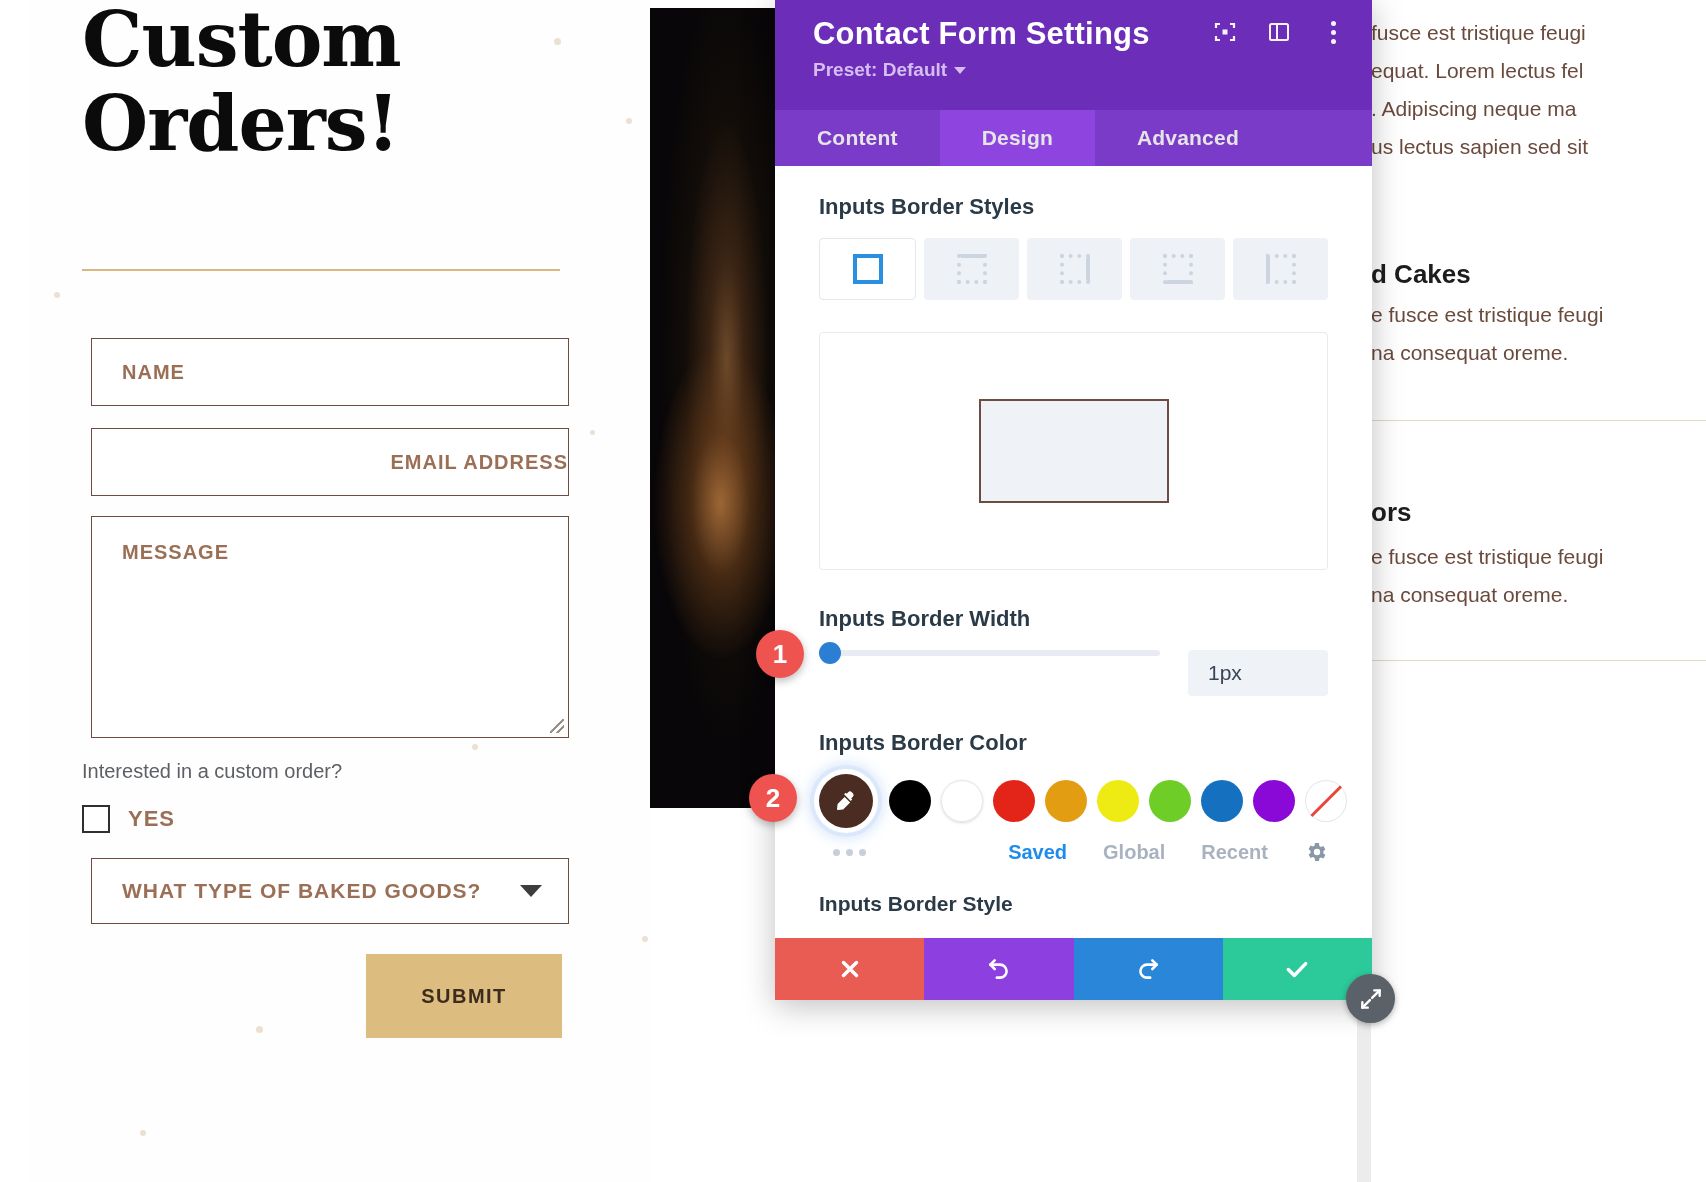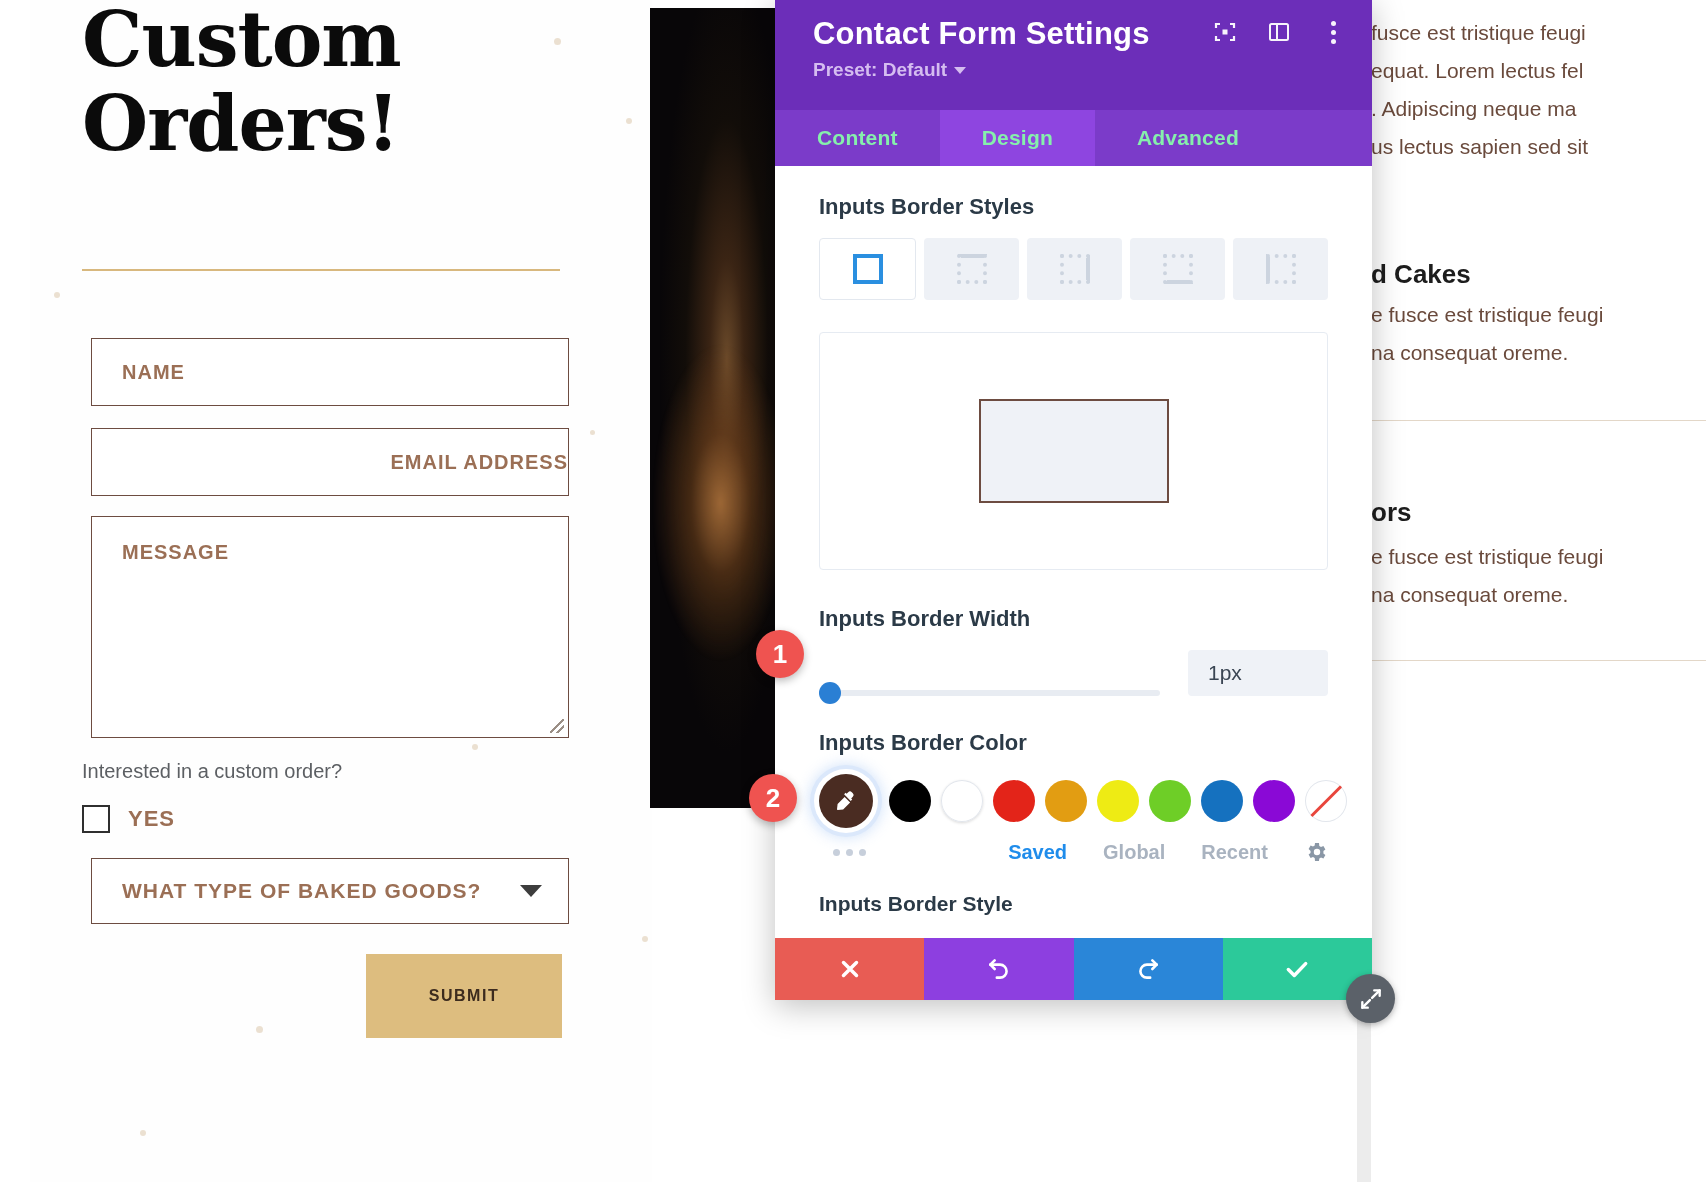"Content" .tab { color: #86efac -> #e5e5e5 }
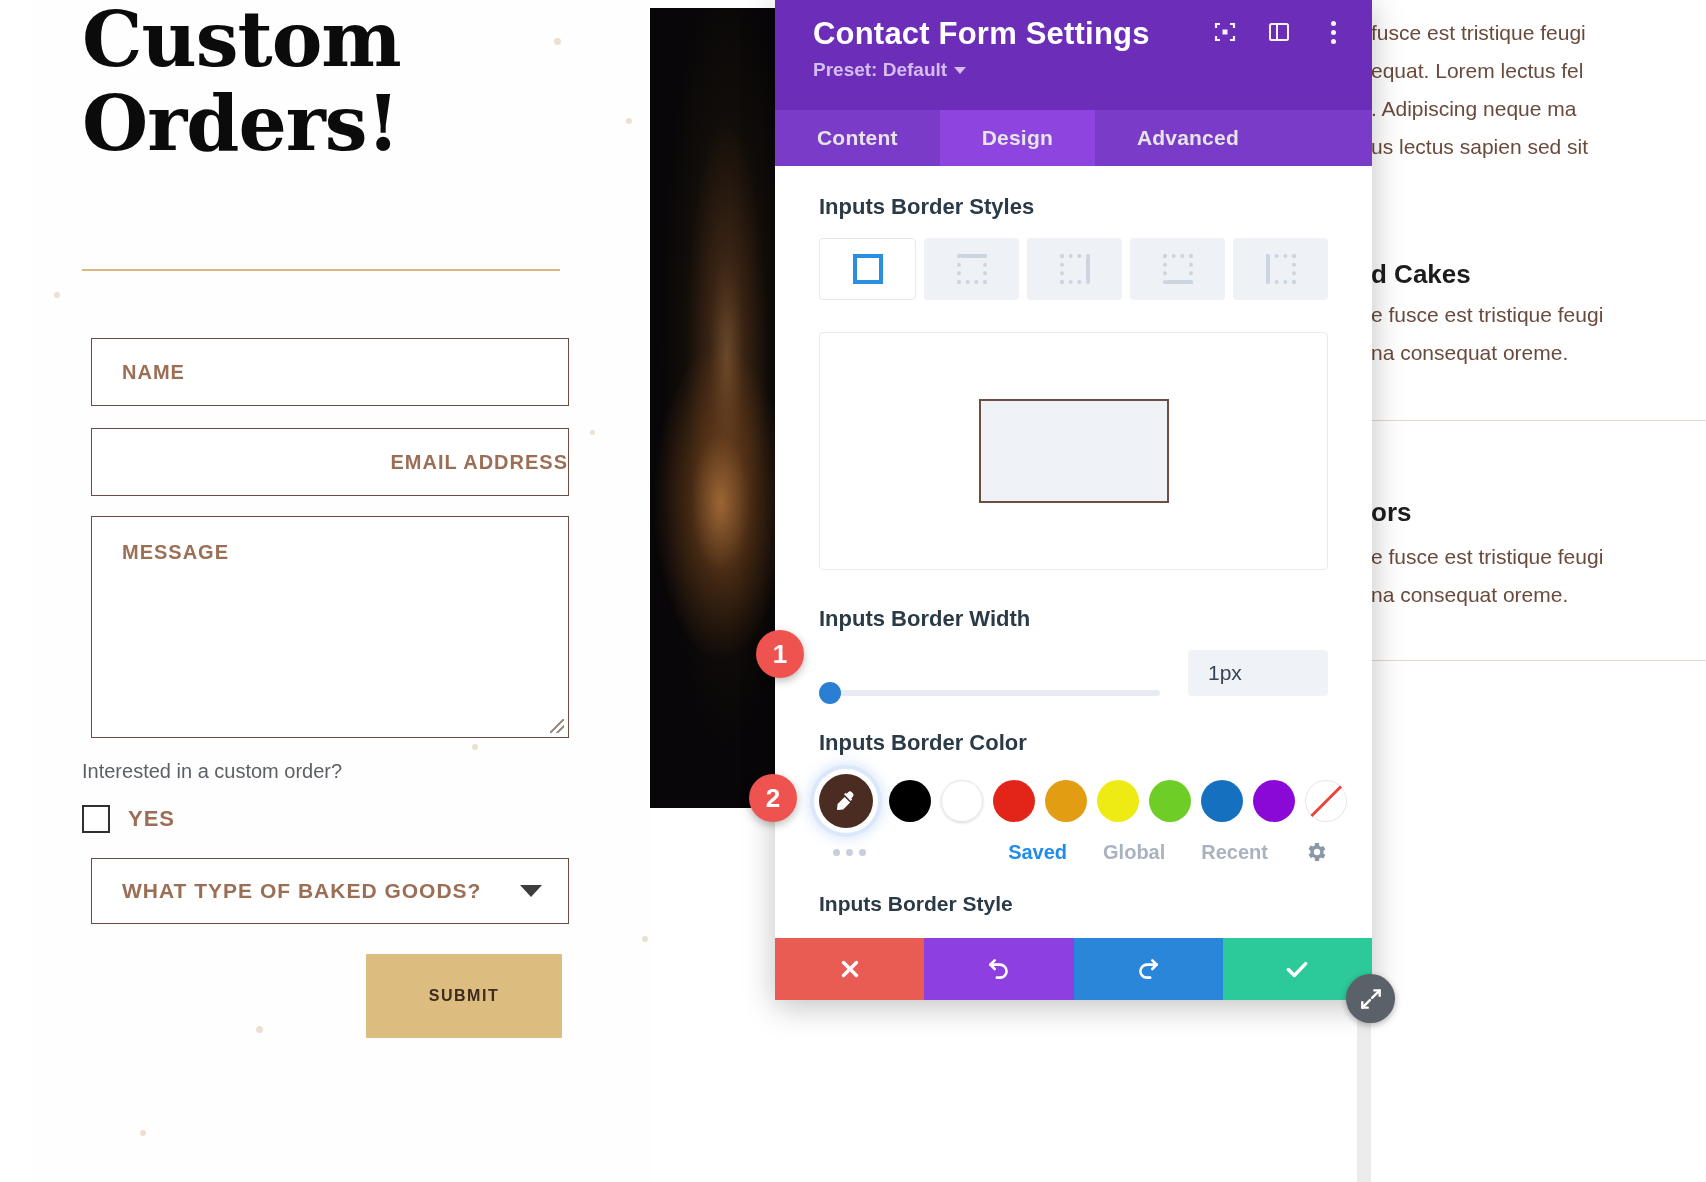"1px" .slider-row { align-items: flex-end -> flex-start }
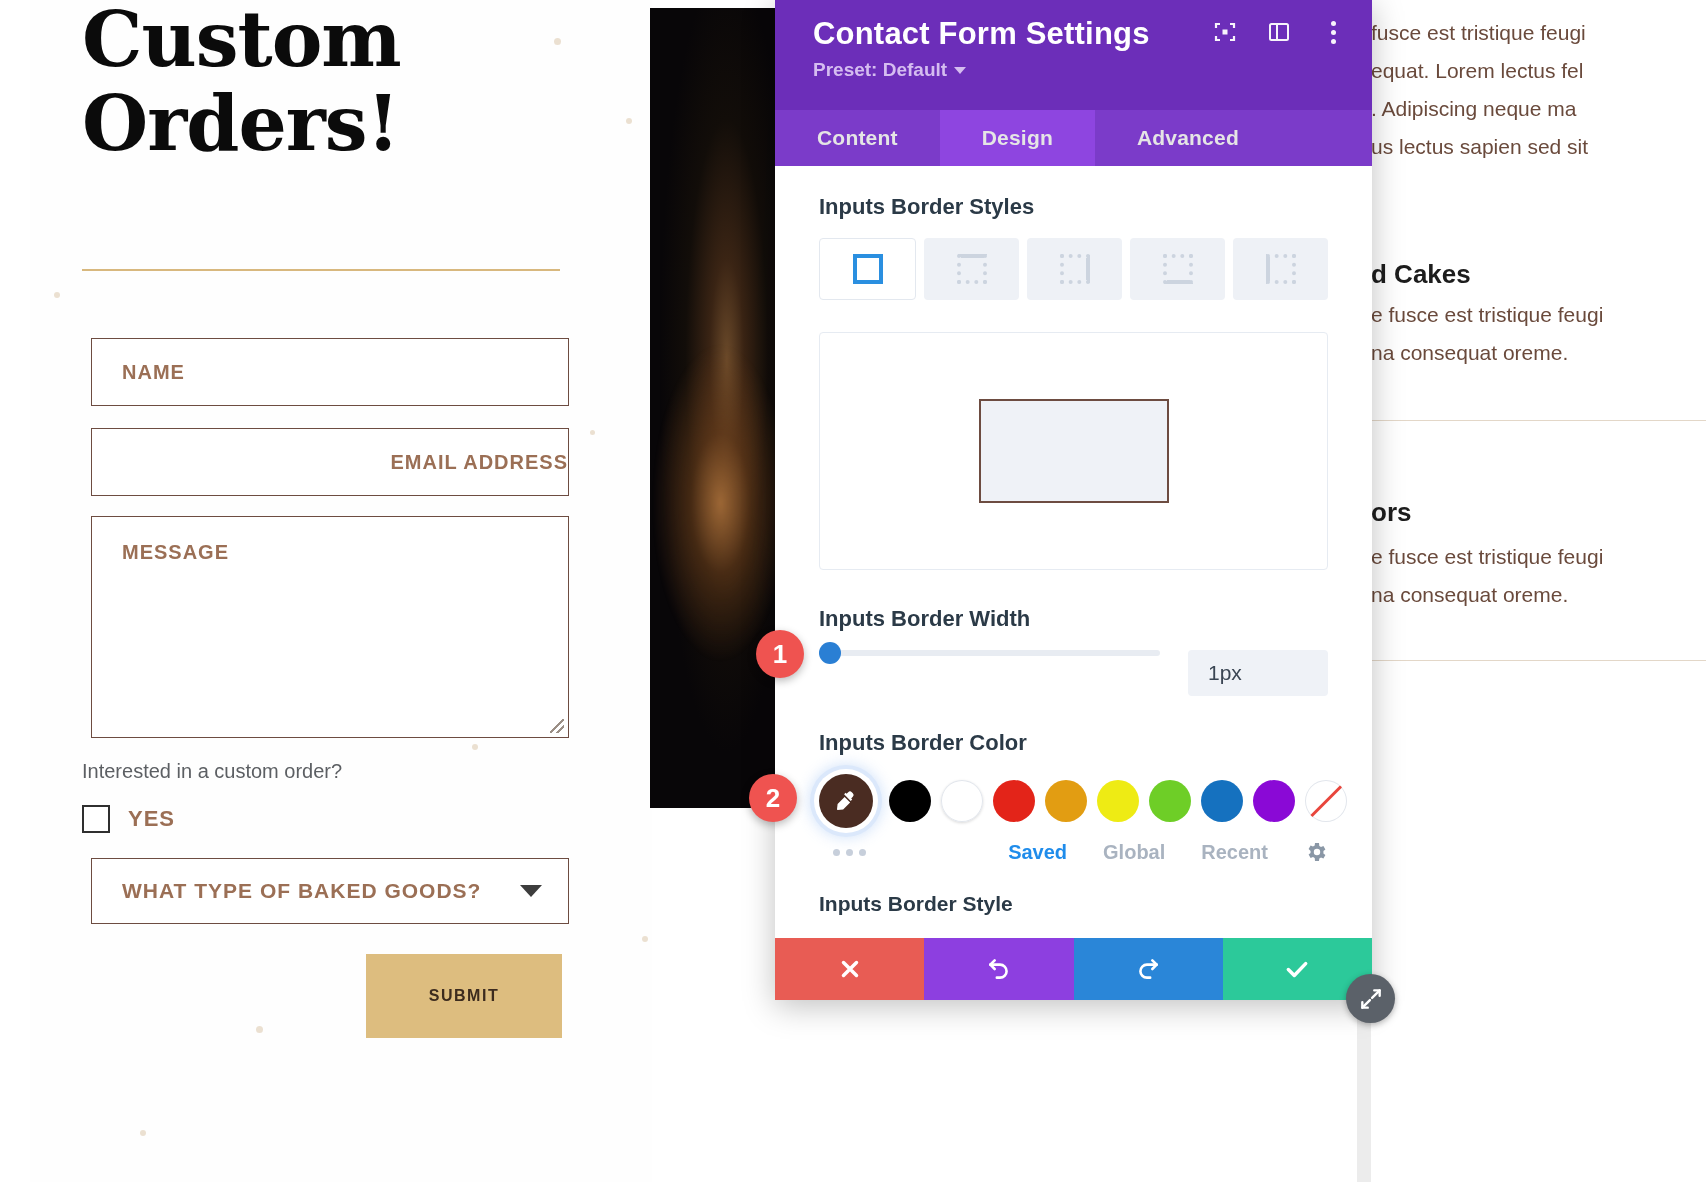"SUBMIT" .submit-btn { font-size: 16px -> 20px }
